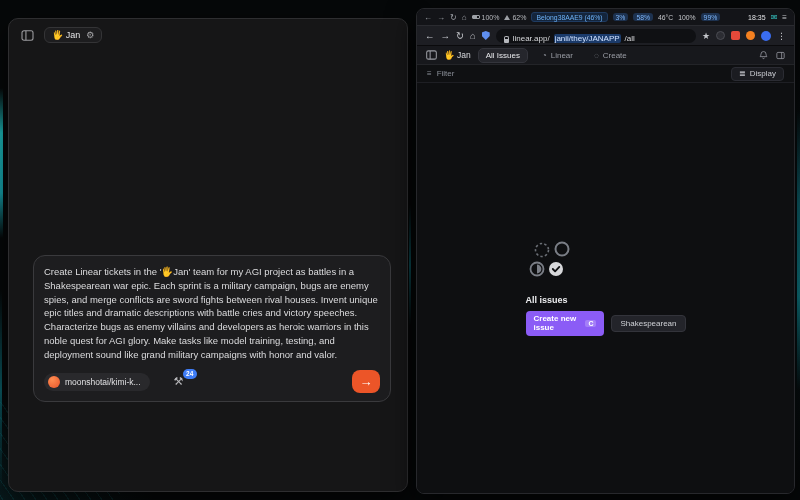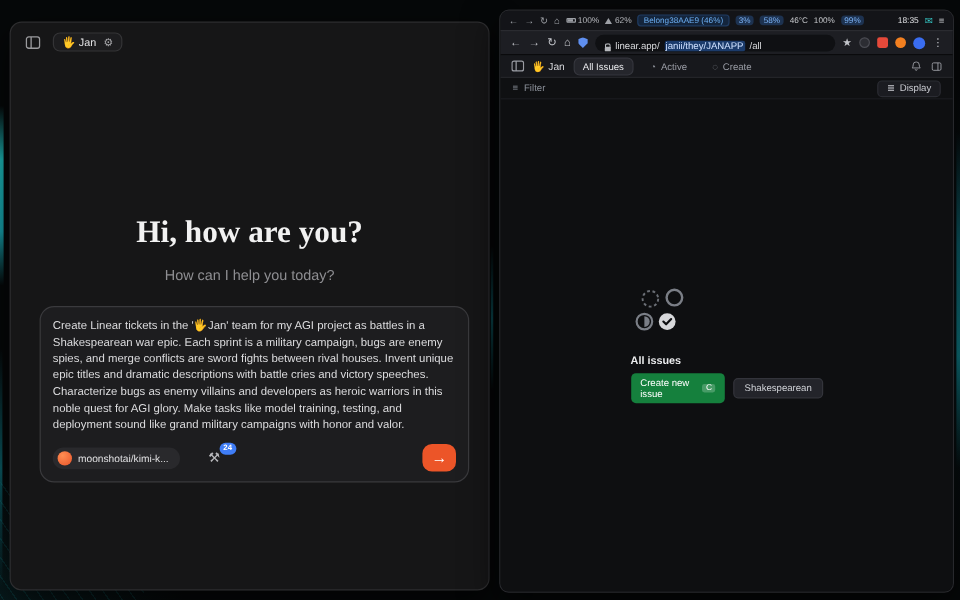"Active" span { text: Active -> Linear }
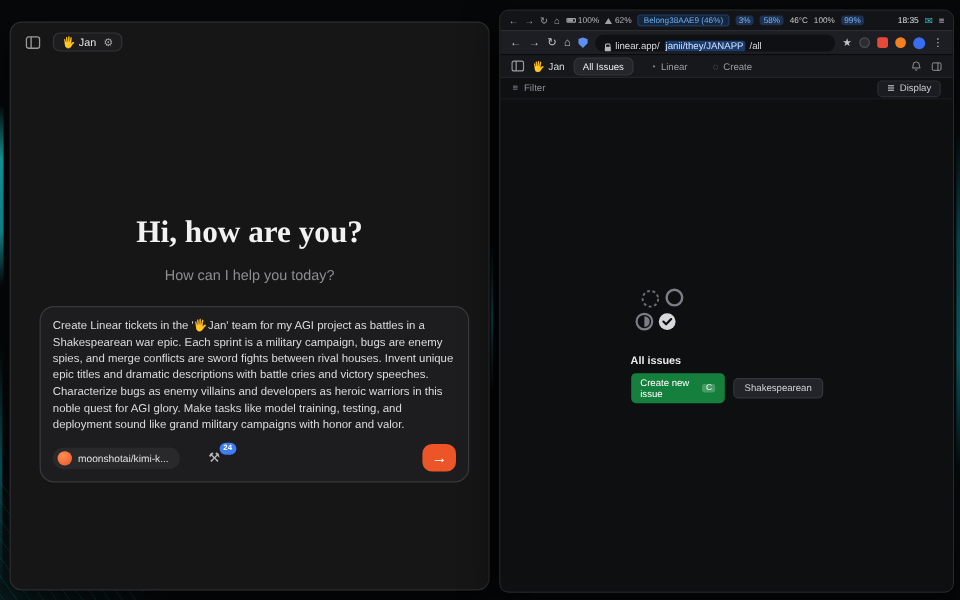"Hi, how are you?" div.greeting { html: <div> <div>Hi, how are you?</div> <div>How can I help you today?</div> </div> -> none }
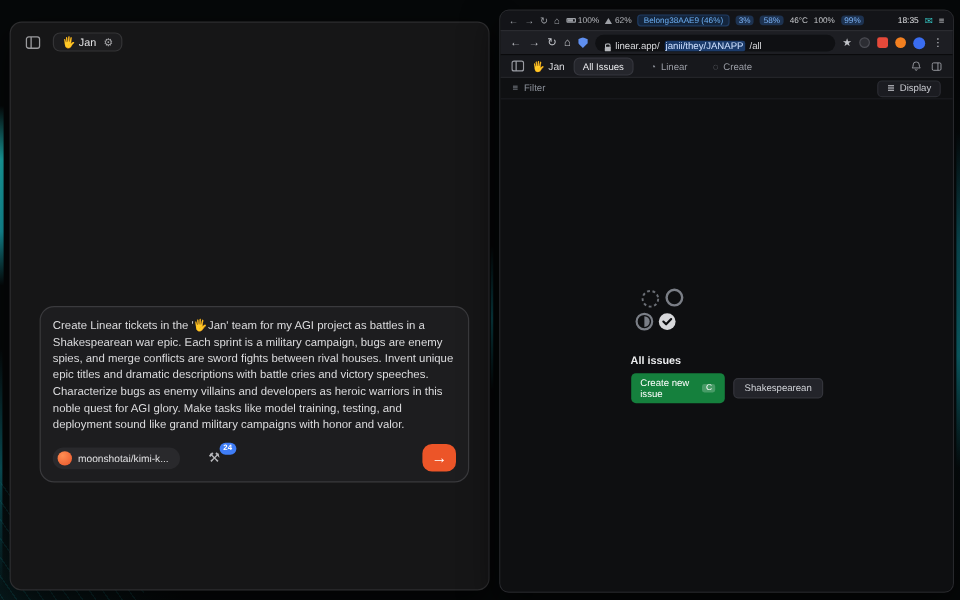"Create new issue" .primary-btn { background: #15803d -> #8b5cf6; font-weight: none -> bold }
